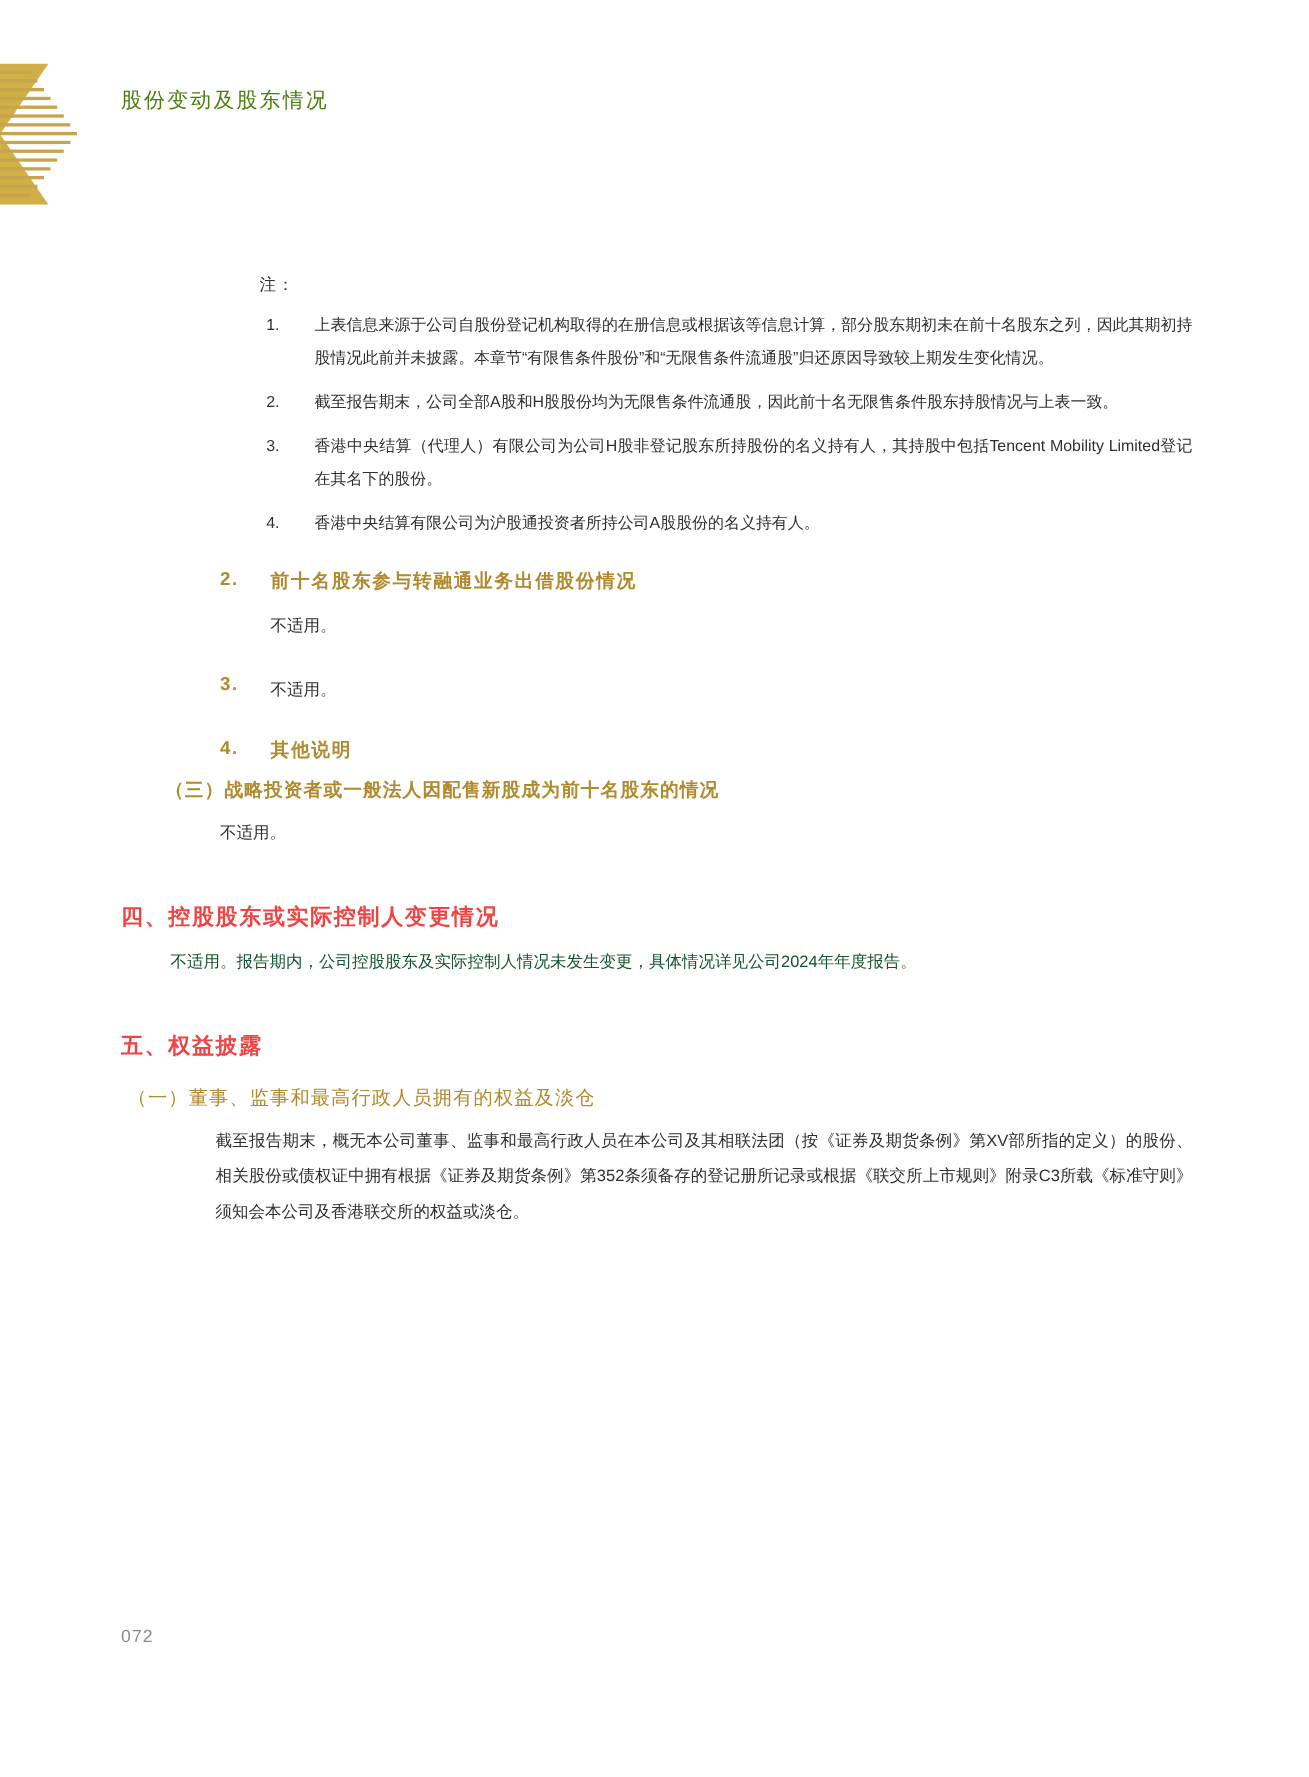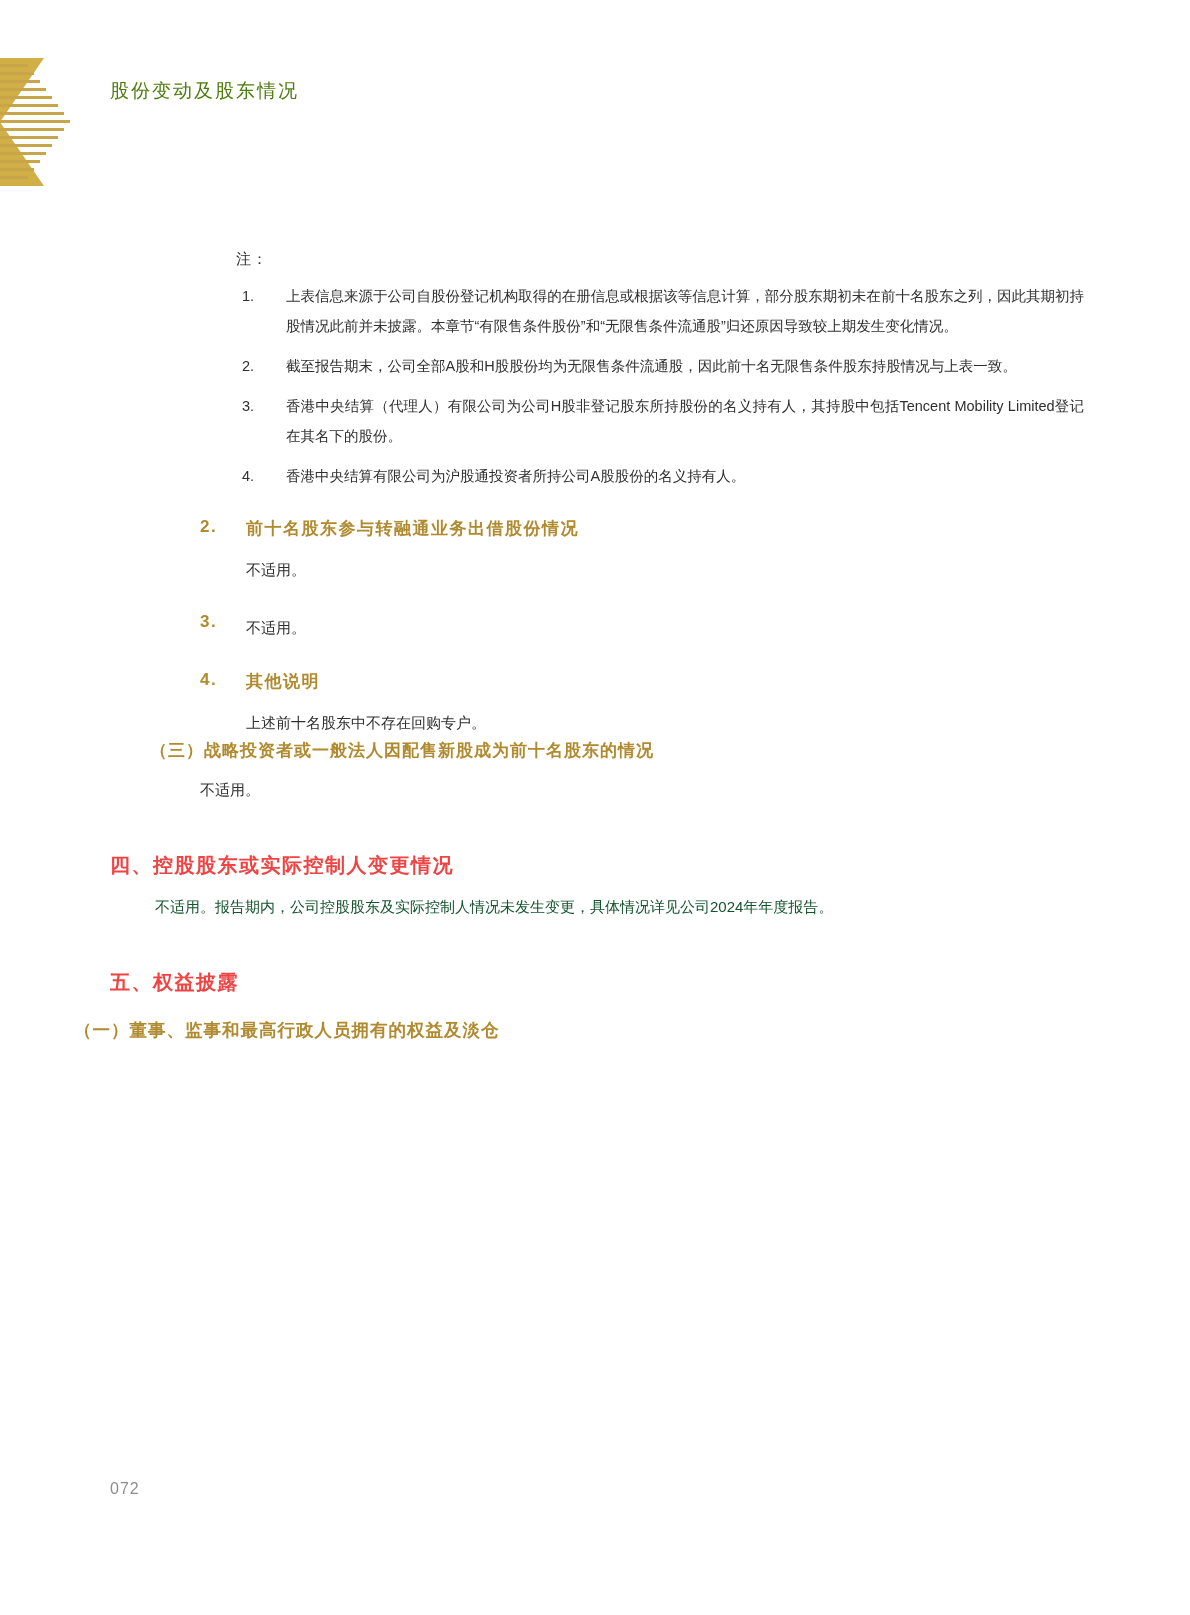"上述前十名股东中不存在回购专户。" p { html: <p>上述前十名股东中不存在回购专户。</p> -> none }
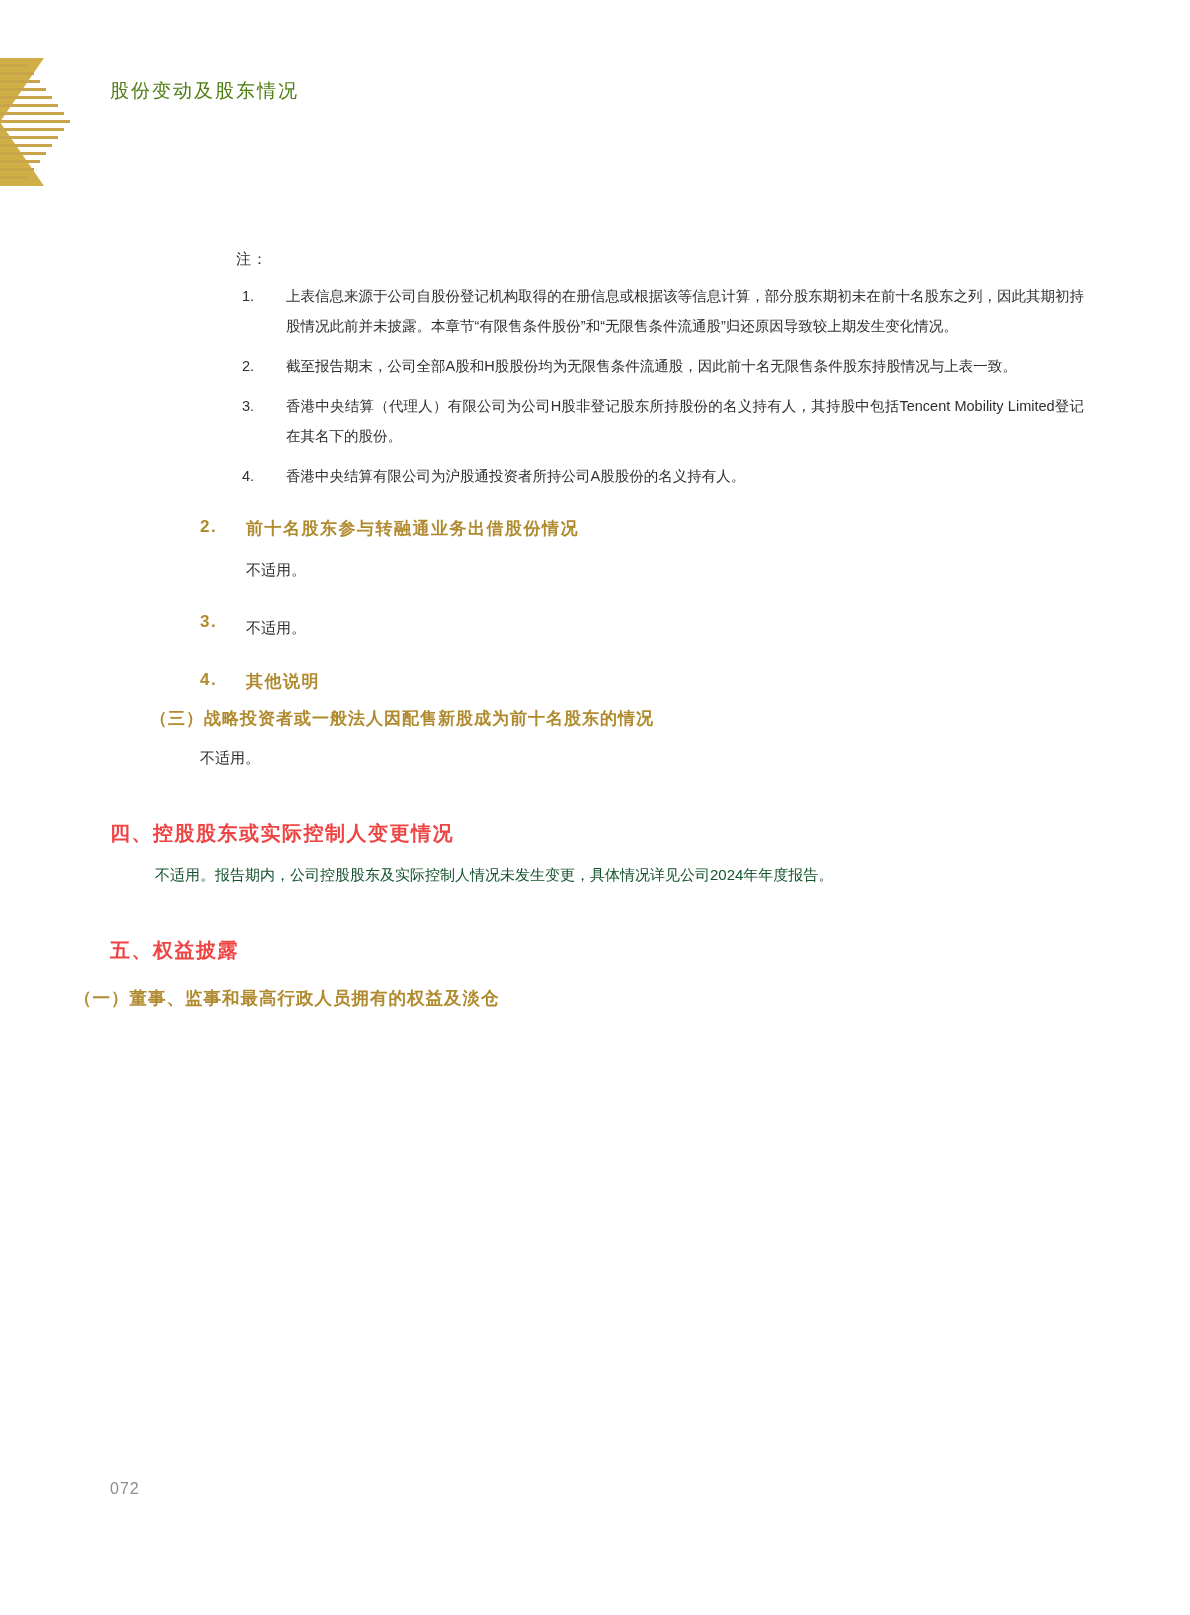"（一）董事、监事和最高行政人员拥有的权益及淡仓" .head-sub { font-weight: bold -> normal; margin-left: 74px -> 116px }
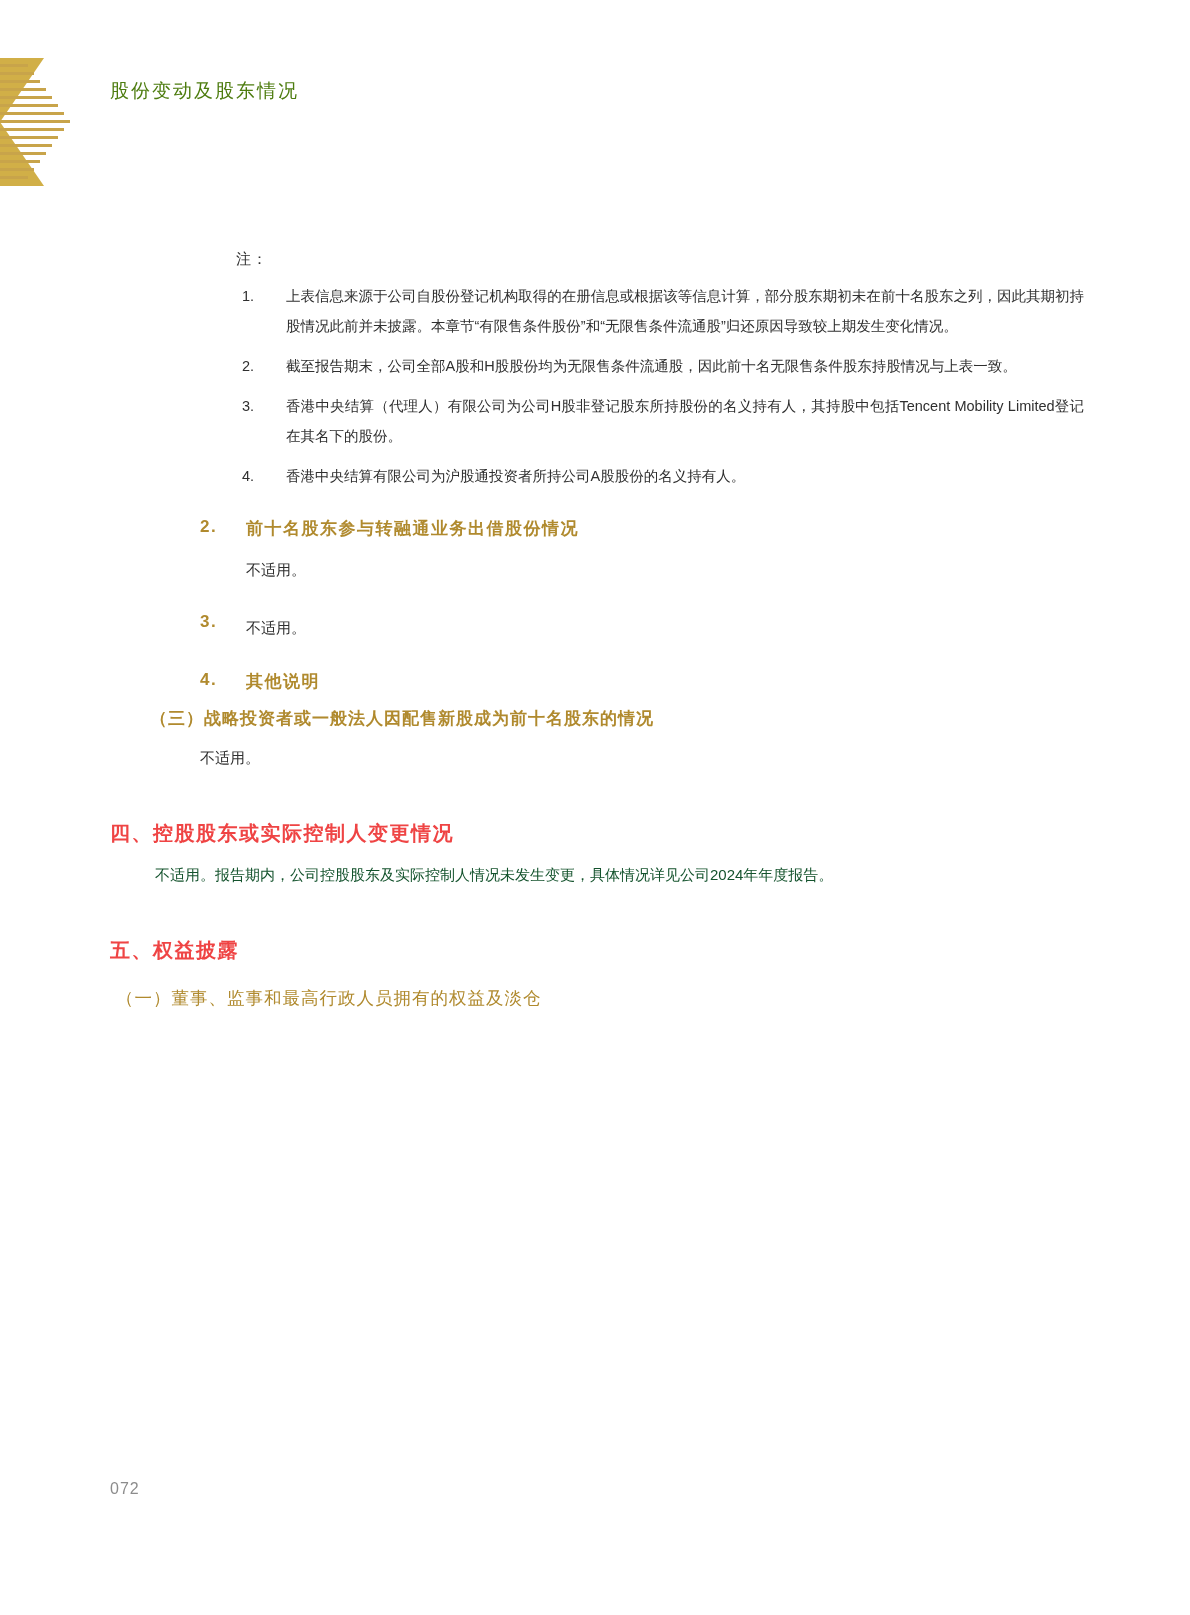"截至报告期末，概无本公司董事、监事和最高行政人员在本公司及其相联法团（按《证券及" div.body-sub { html: none -> <div>截至报告期末，概无本公司董事、监事和最高行政人员在本公司及其相联法团（按《证券及期货条例》第XV部所指的定义）的股份、相关股份或债权证中拥有根据《证券及期货条例》第352条须备存的登记册所记录或根据《联交所上市规则》附录C3所载《标准守则》须知会本公司及香港联交所的权益或淡仓。</div> }
